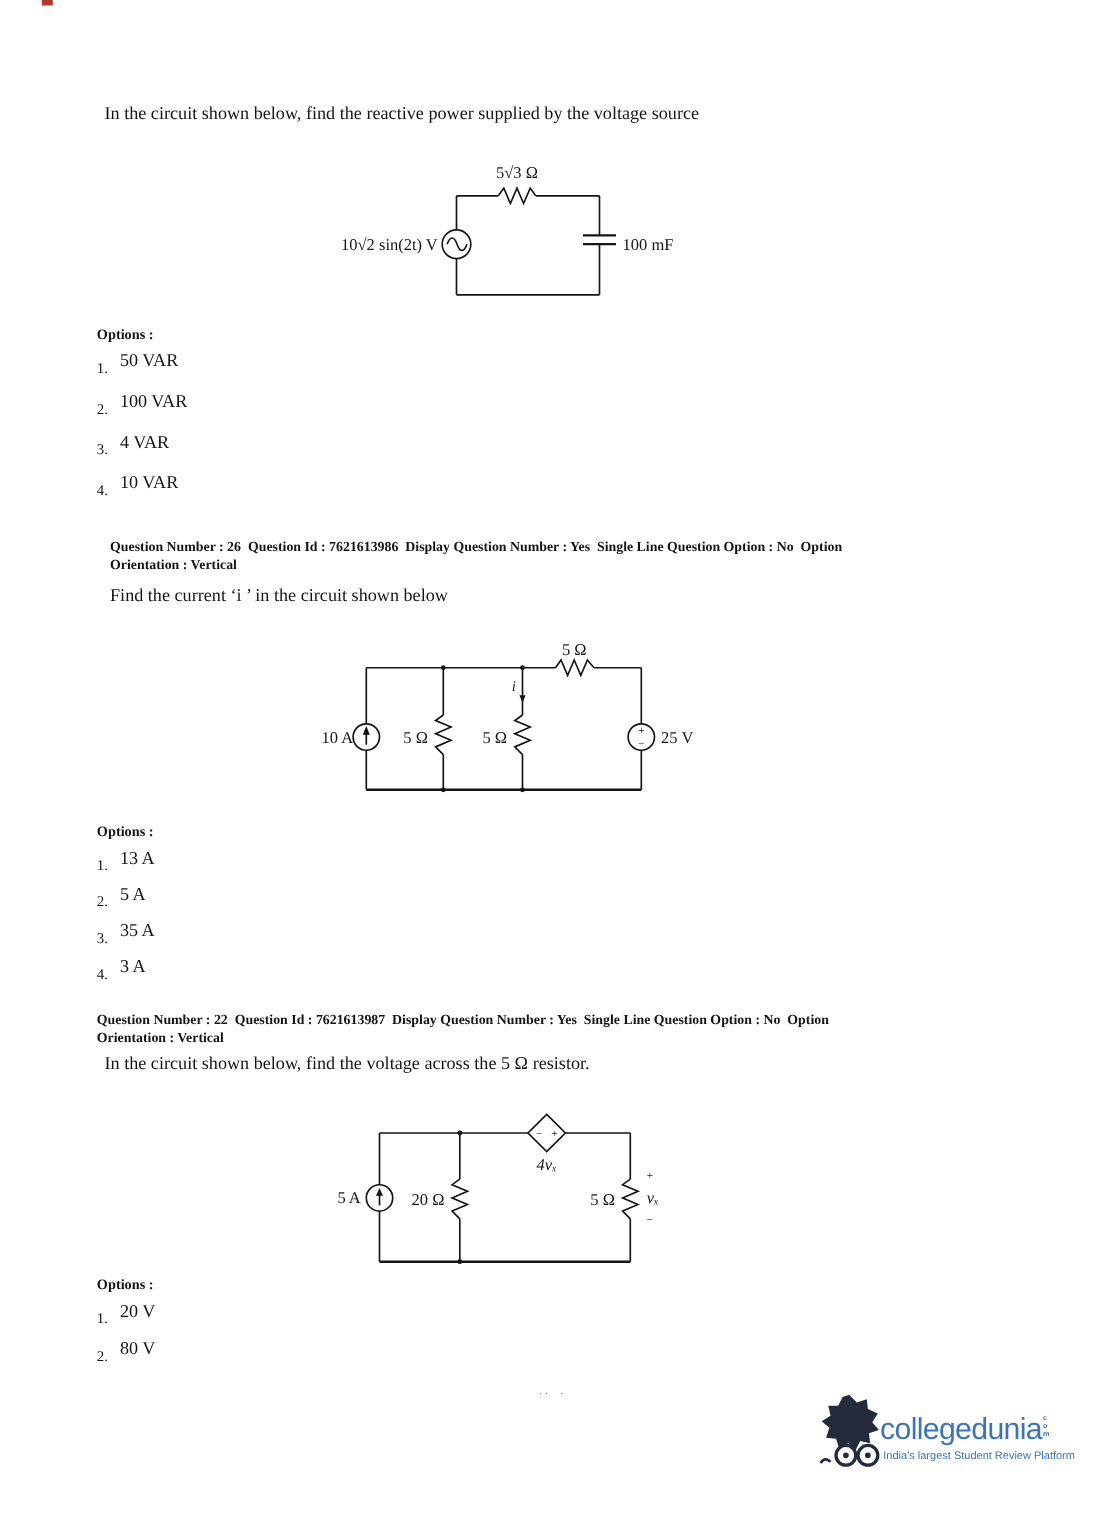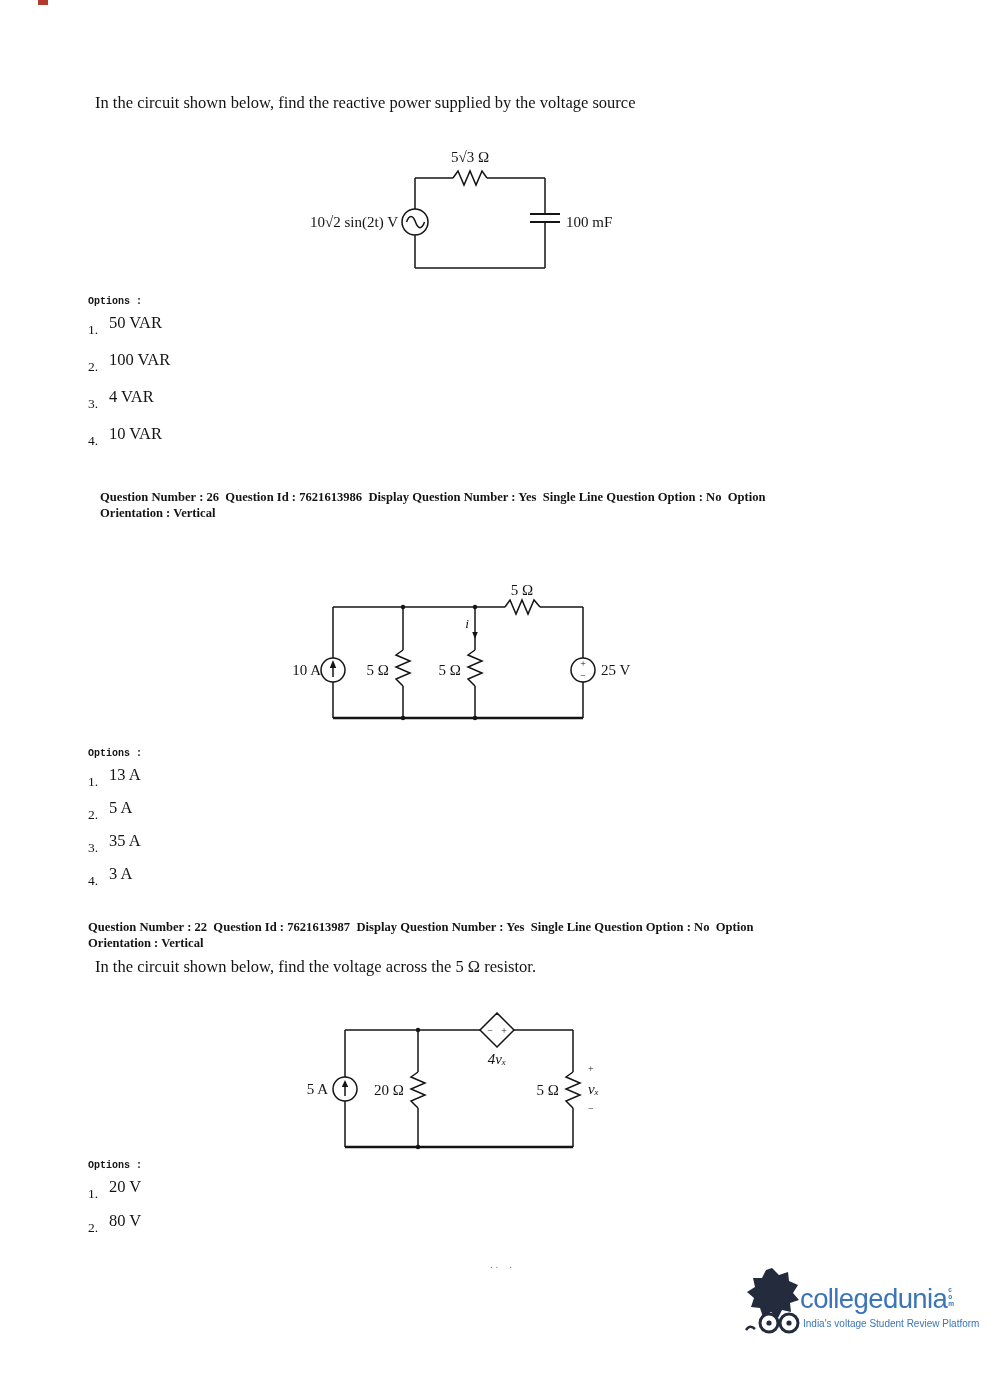"Options :" .opts-label { font-family: Liberation Mono, monospace -> none; font-size: 10px -> 13px }
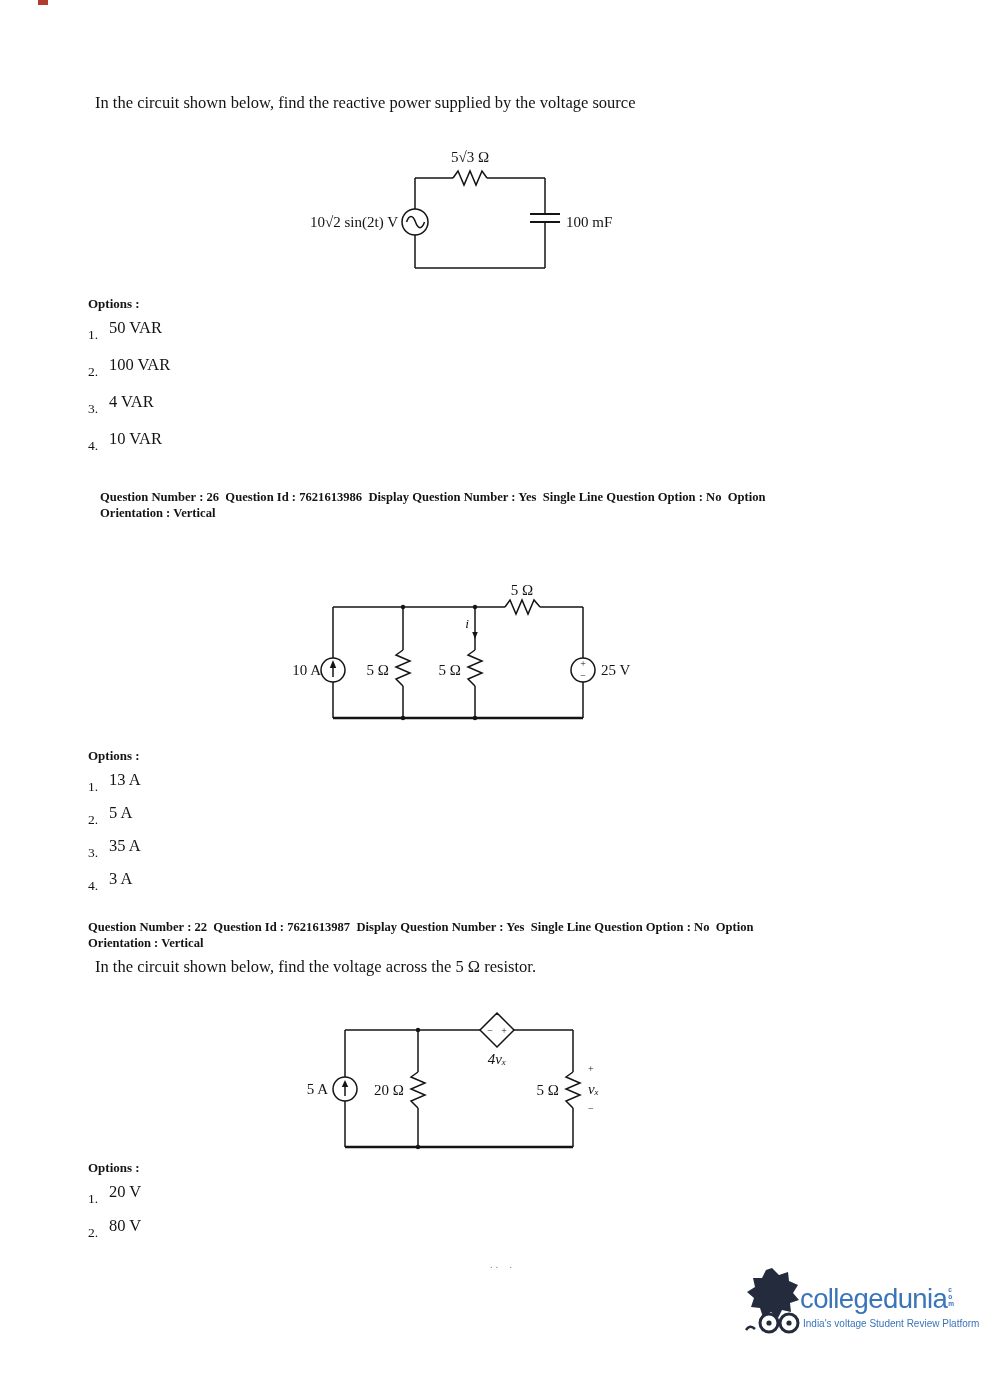"Find the current ‘i ’" div.abs { html: none -> <div>Find the current ‘i ’ in the circuit shown below</div> }
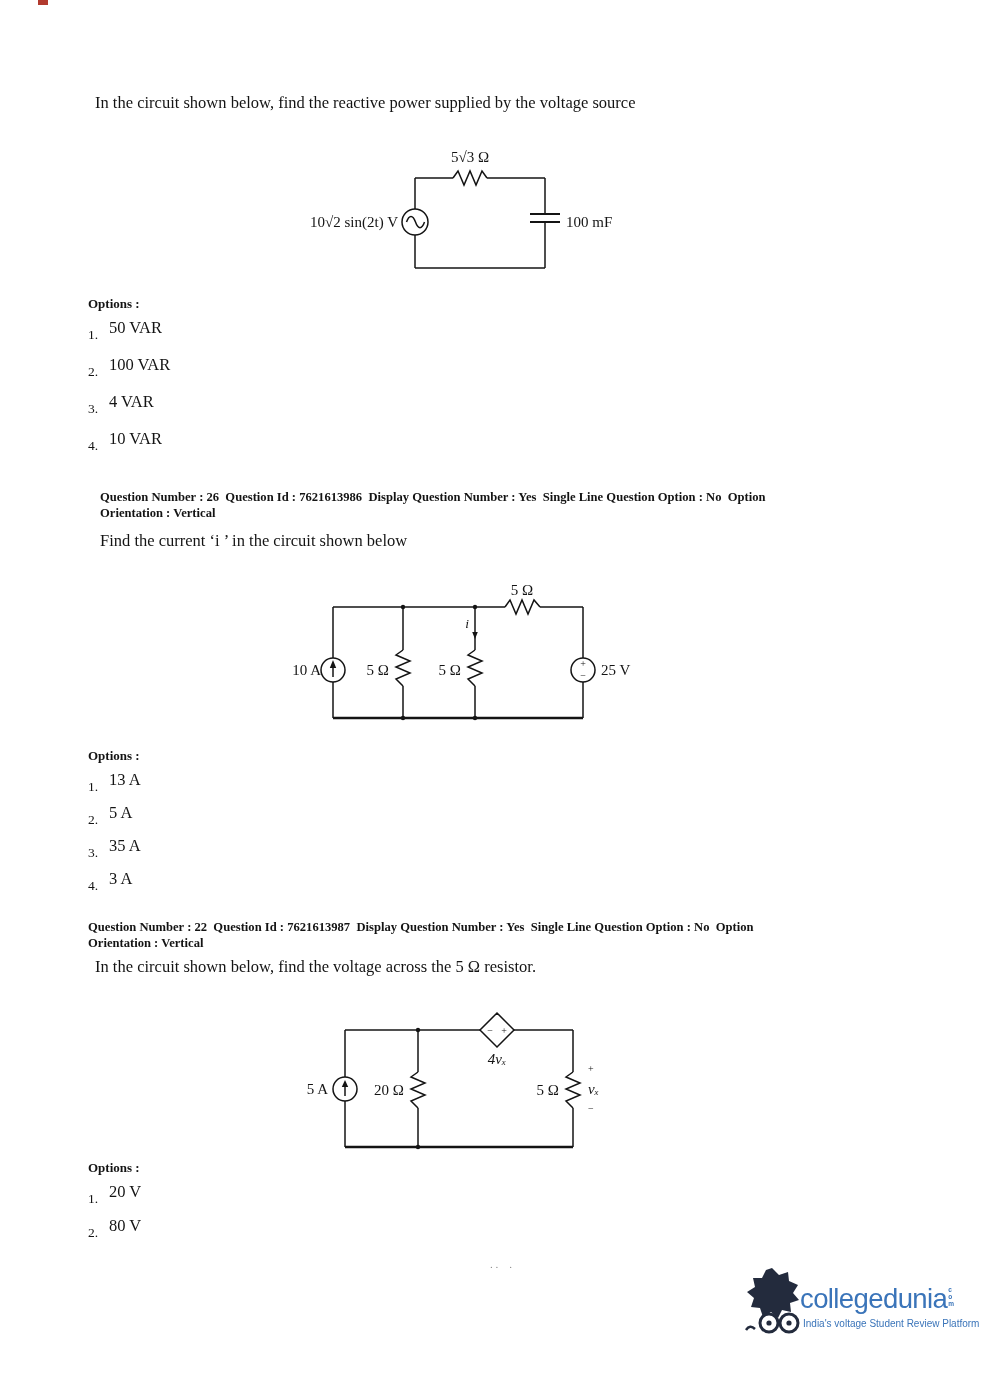"India's voltage Student Review Platform" div.abs { text: voltage -> largest }
